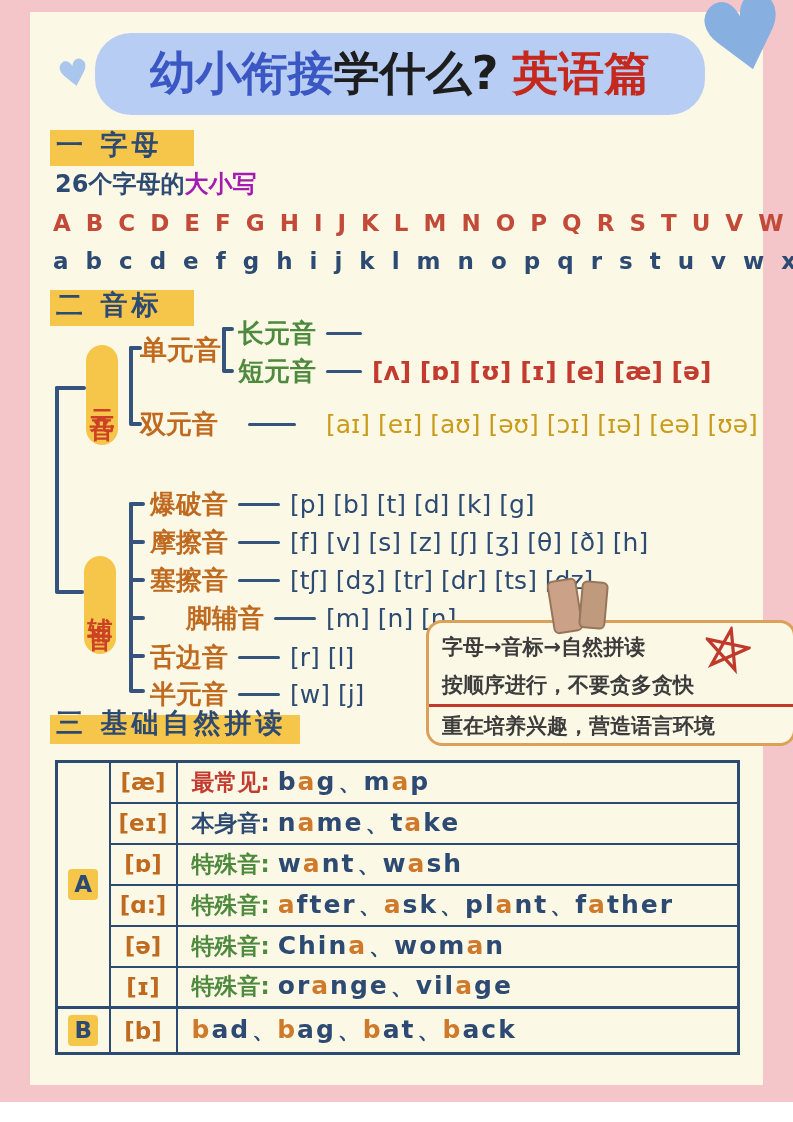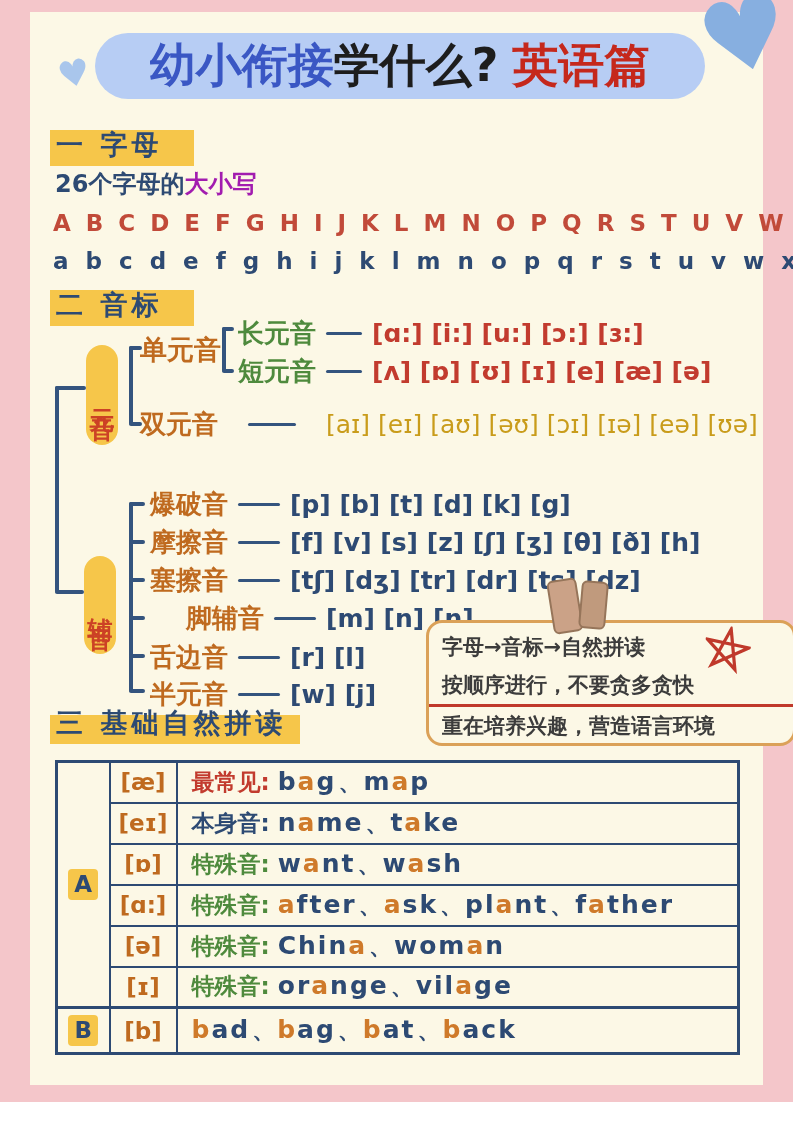"幼小衔接" .title-banner { height: 66px -> 82px }
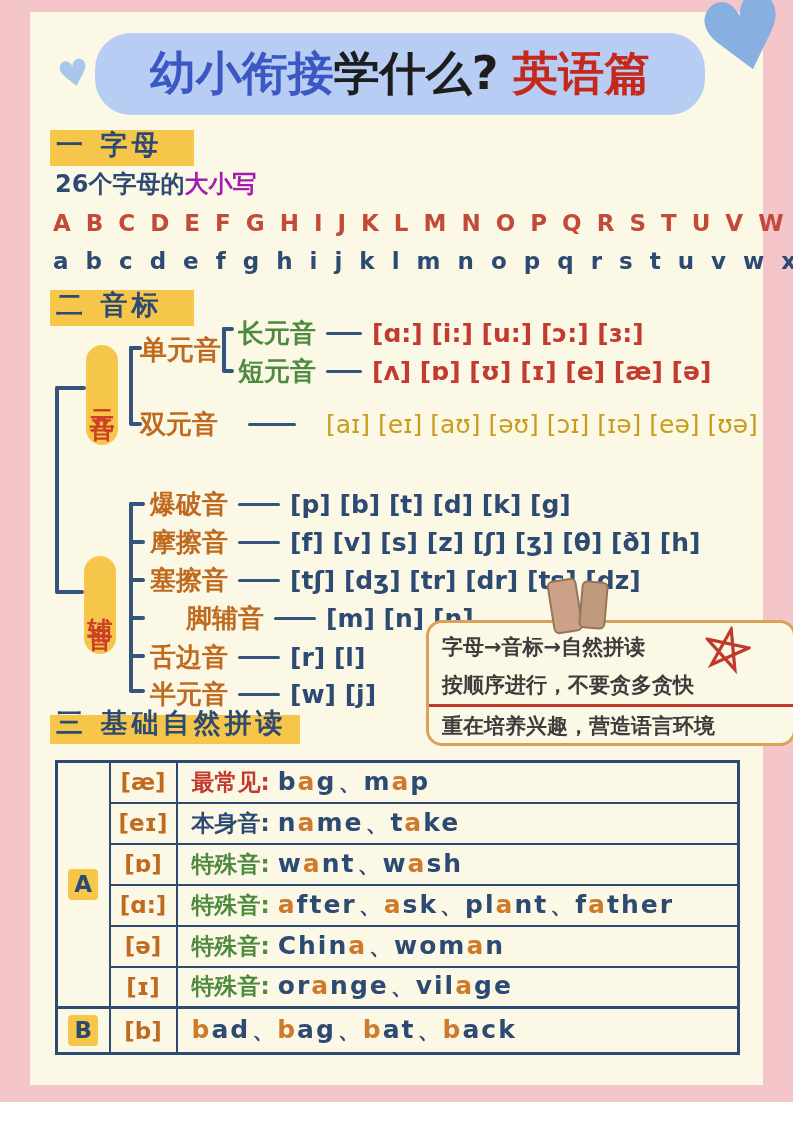"[ɑ:] [i:] [u:] [ɔ:] [ɜ:]" span.sym-red { html: <span>[ɑ:] [i:] [u:] [ɔ:] [ɜ:]</span> -> none }
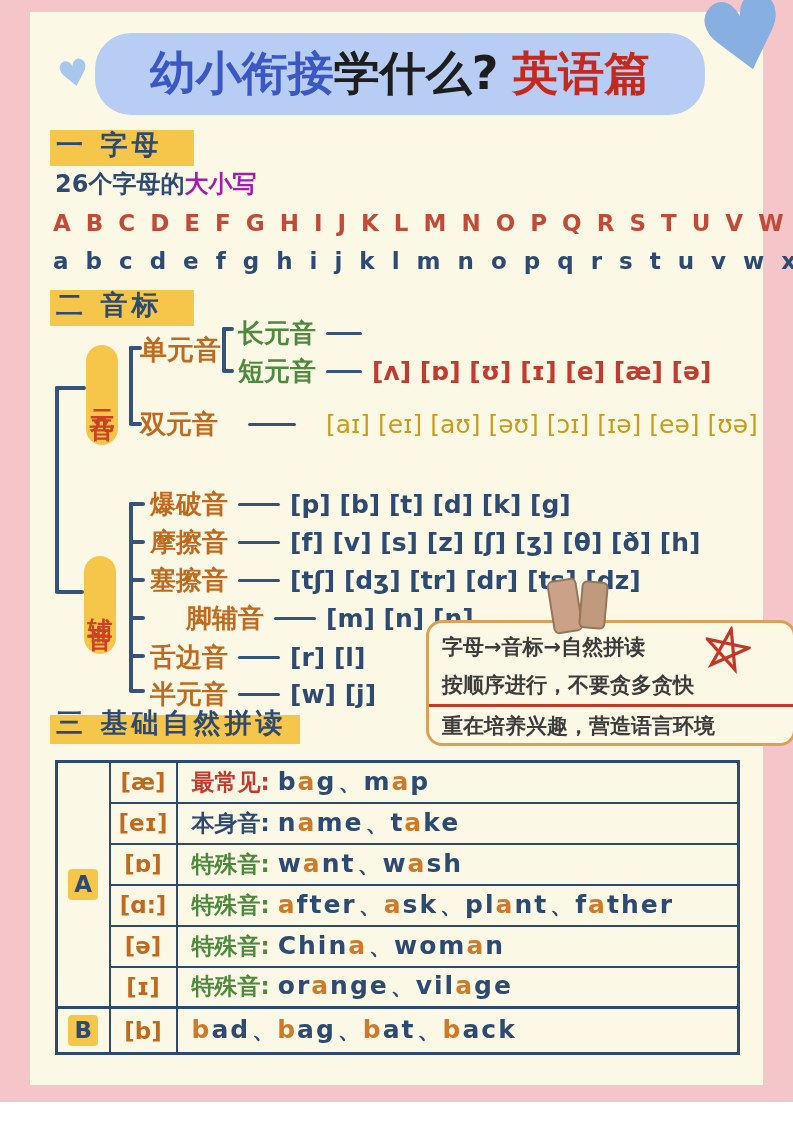"[p] [b] [t] [d] [k]" .sym-navy { font-weight: 700 -> 400 }
